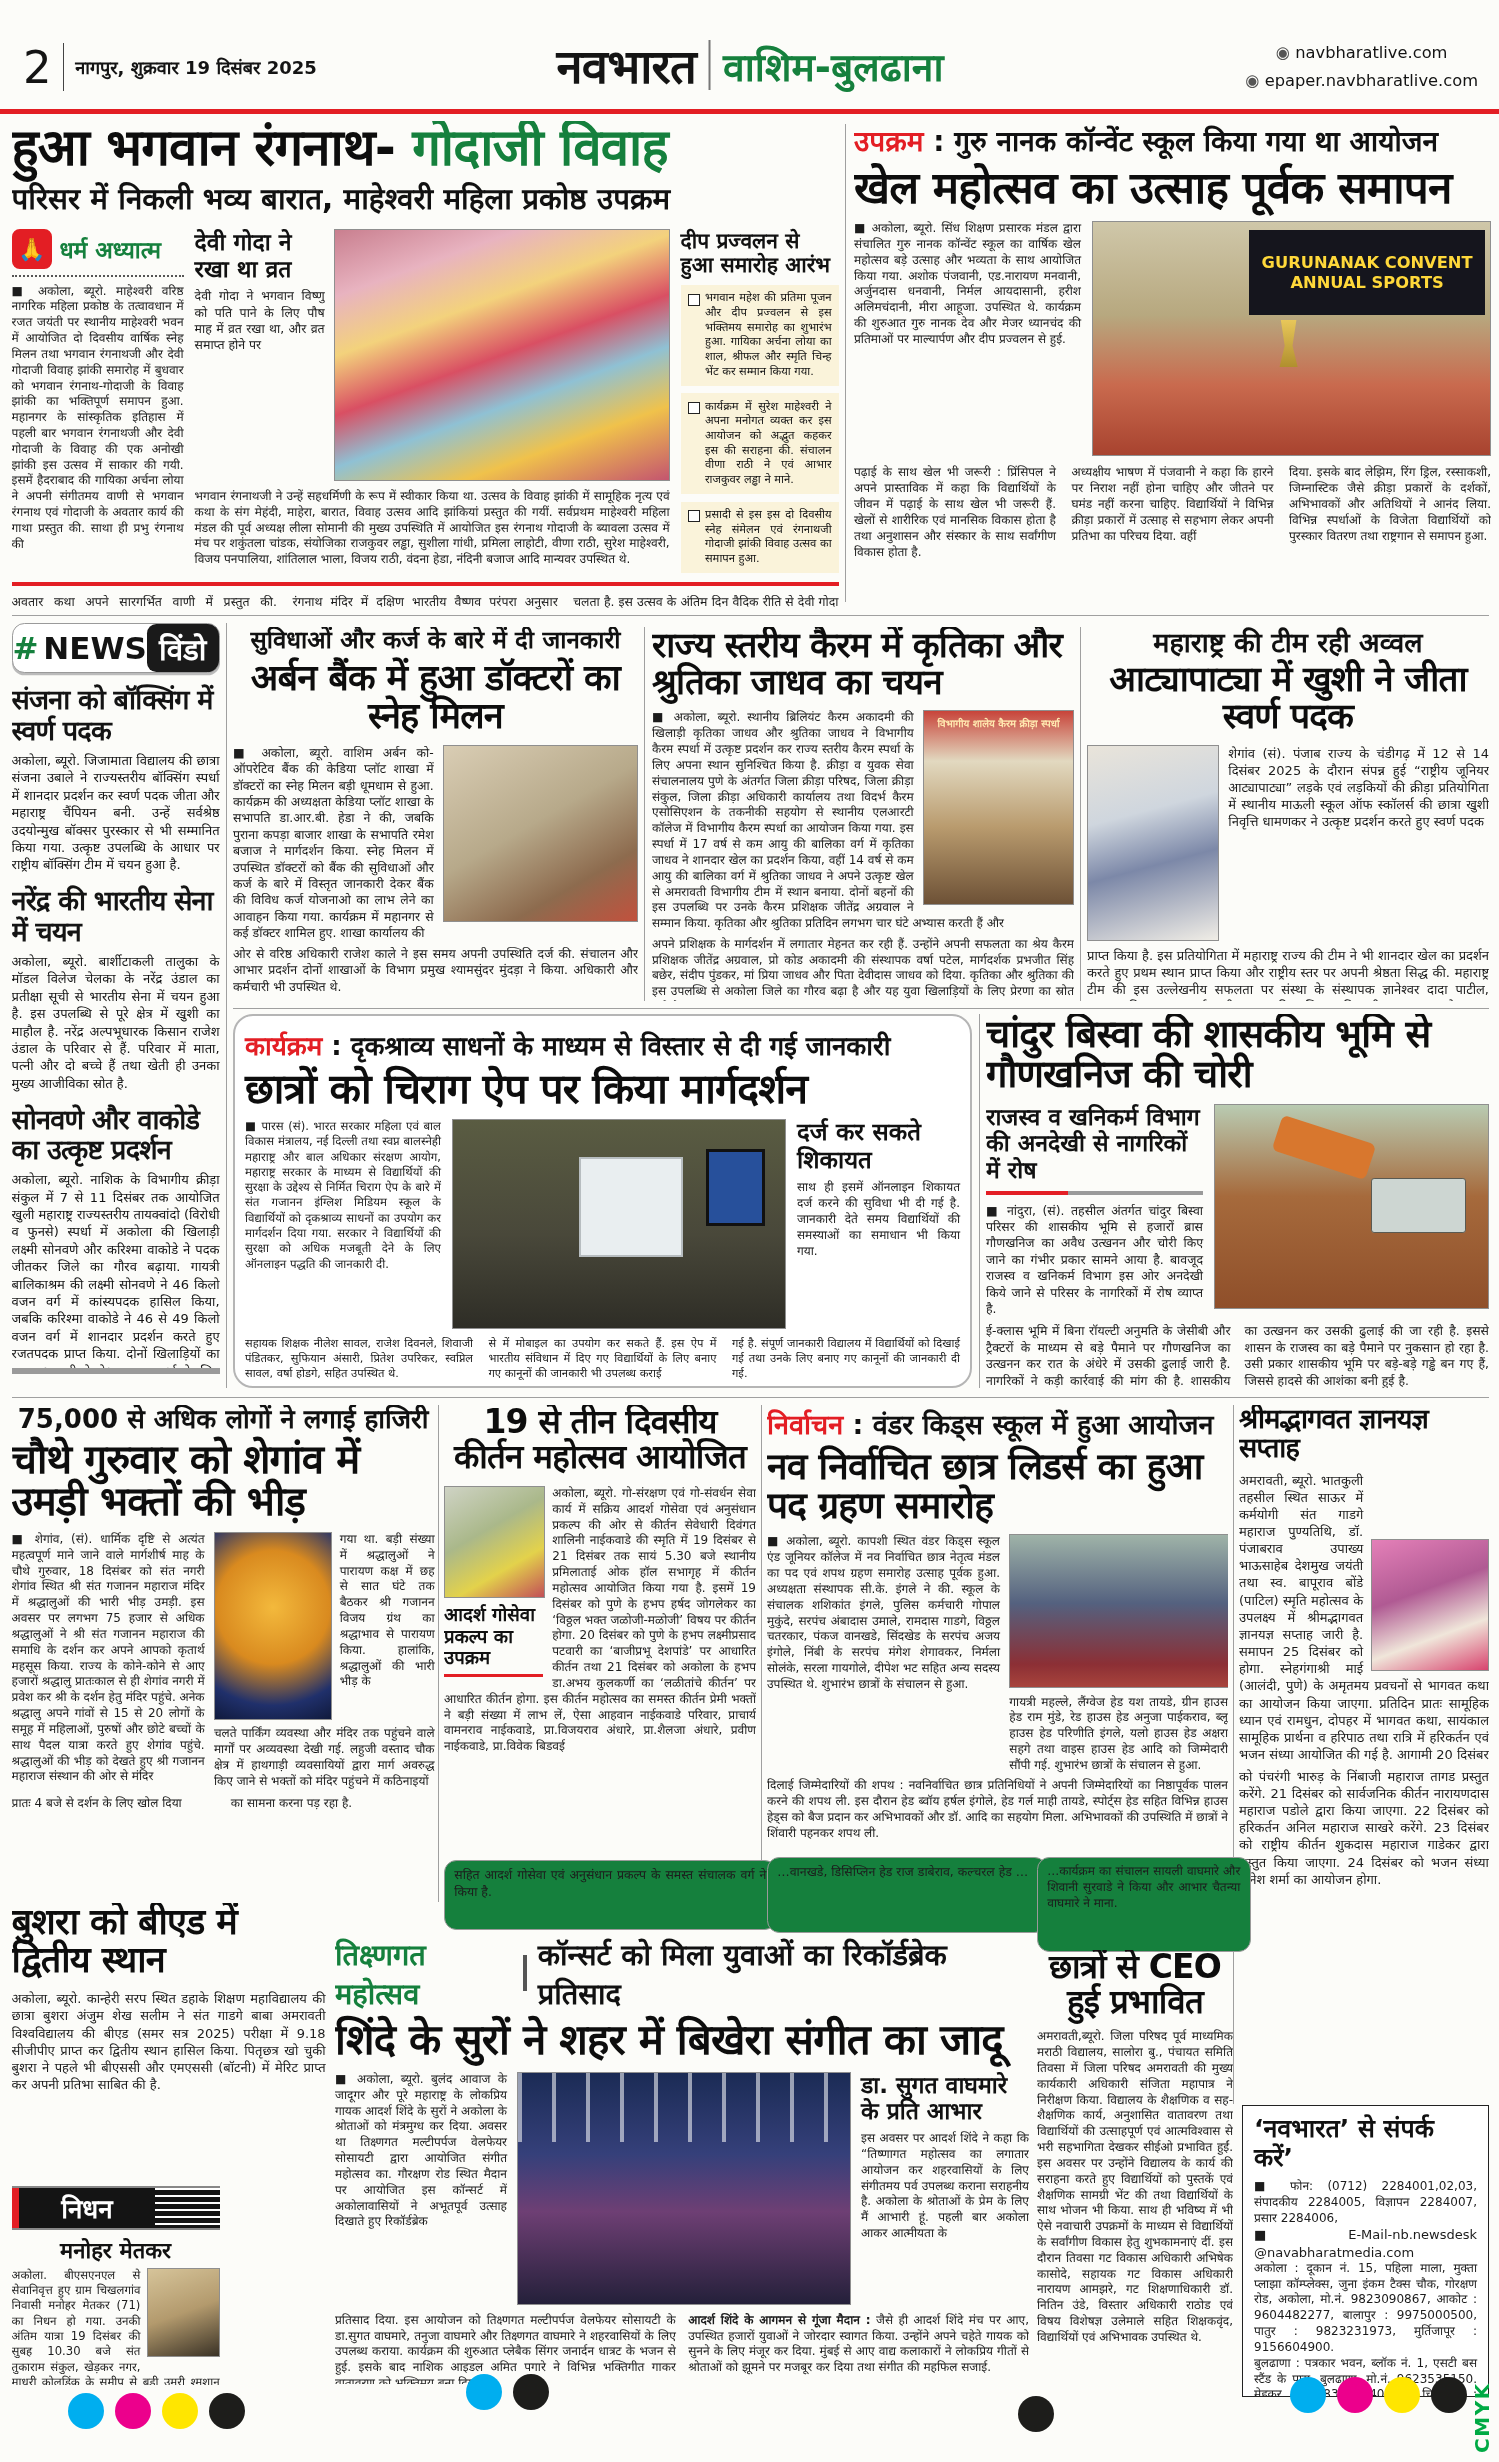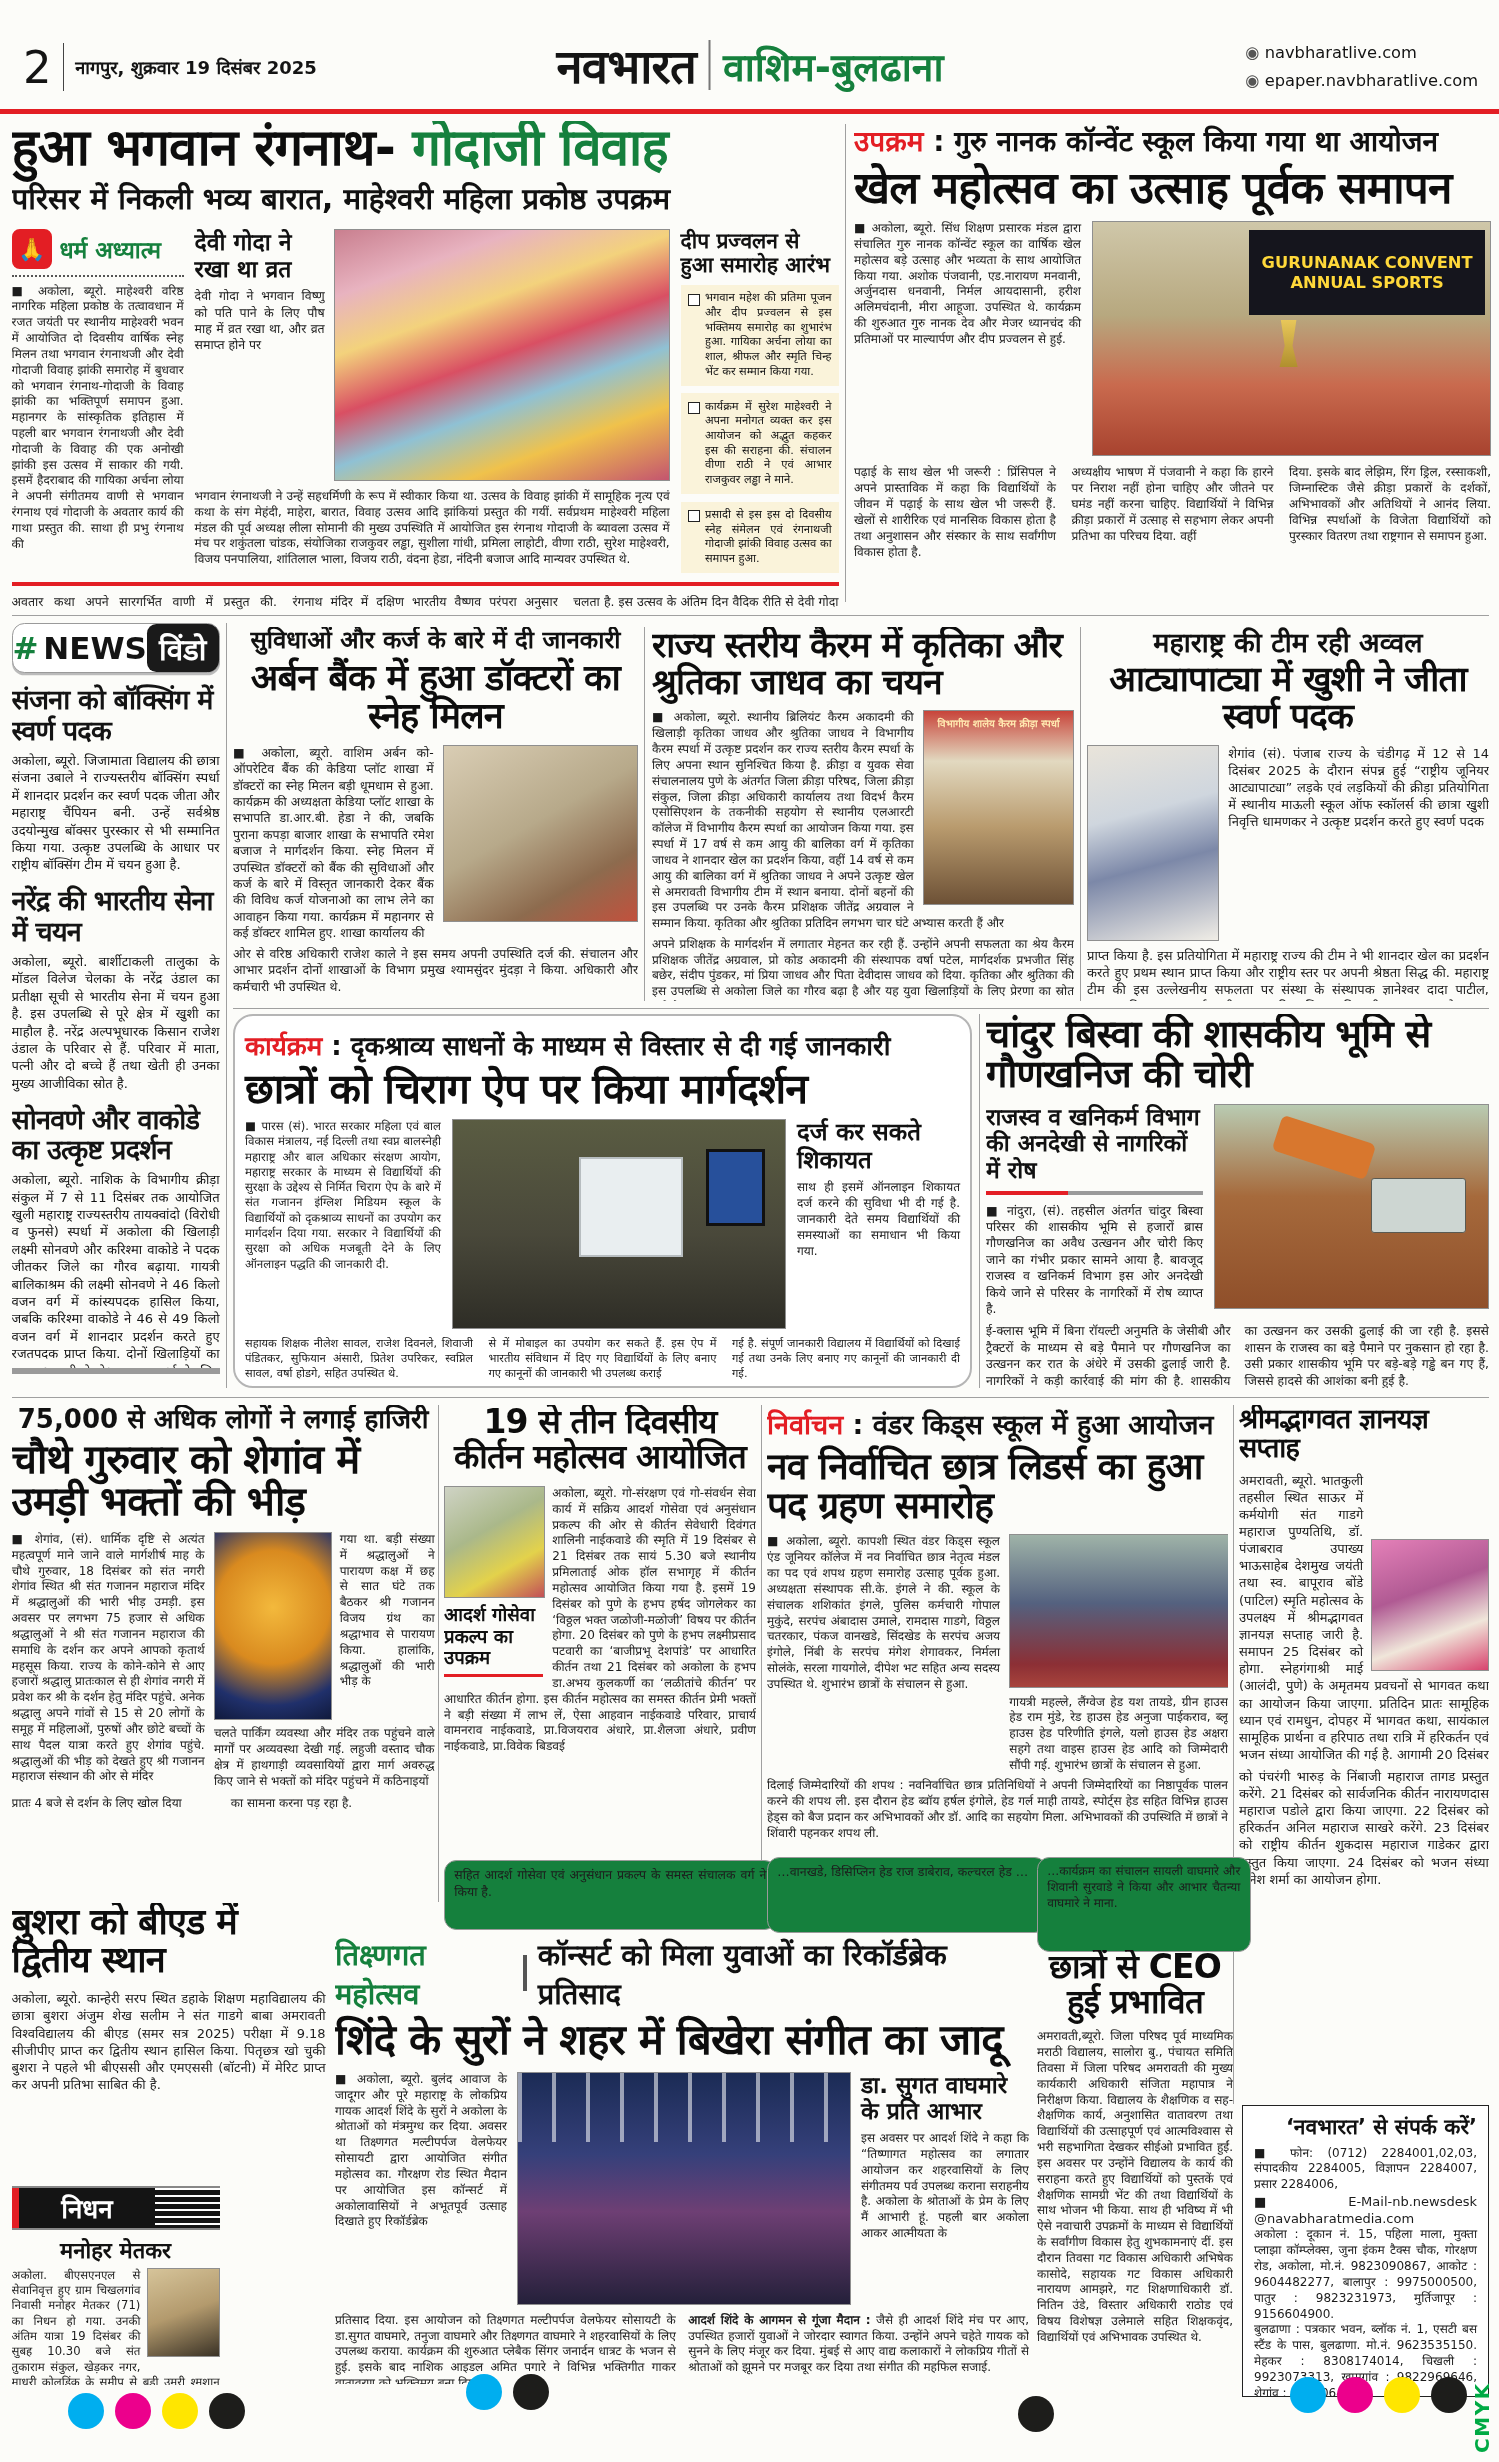"◉ navbharatlive.com" div { text-align: left -> center }
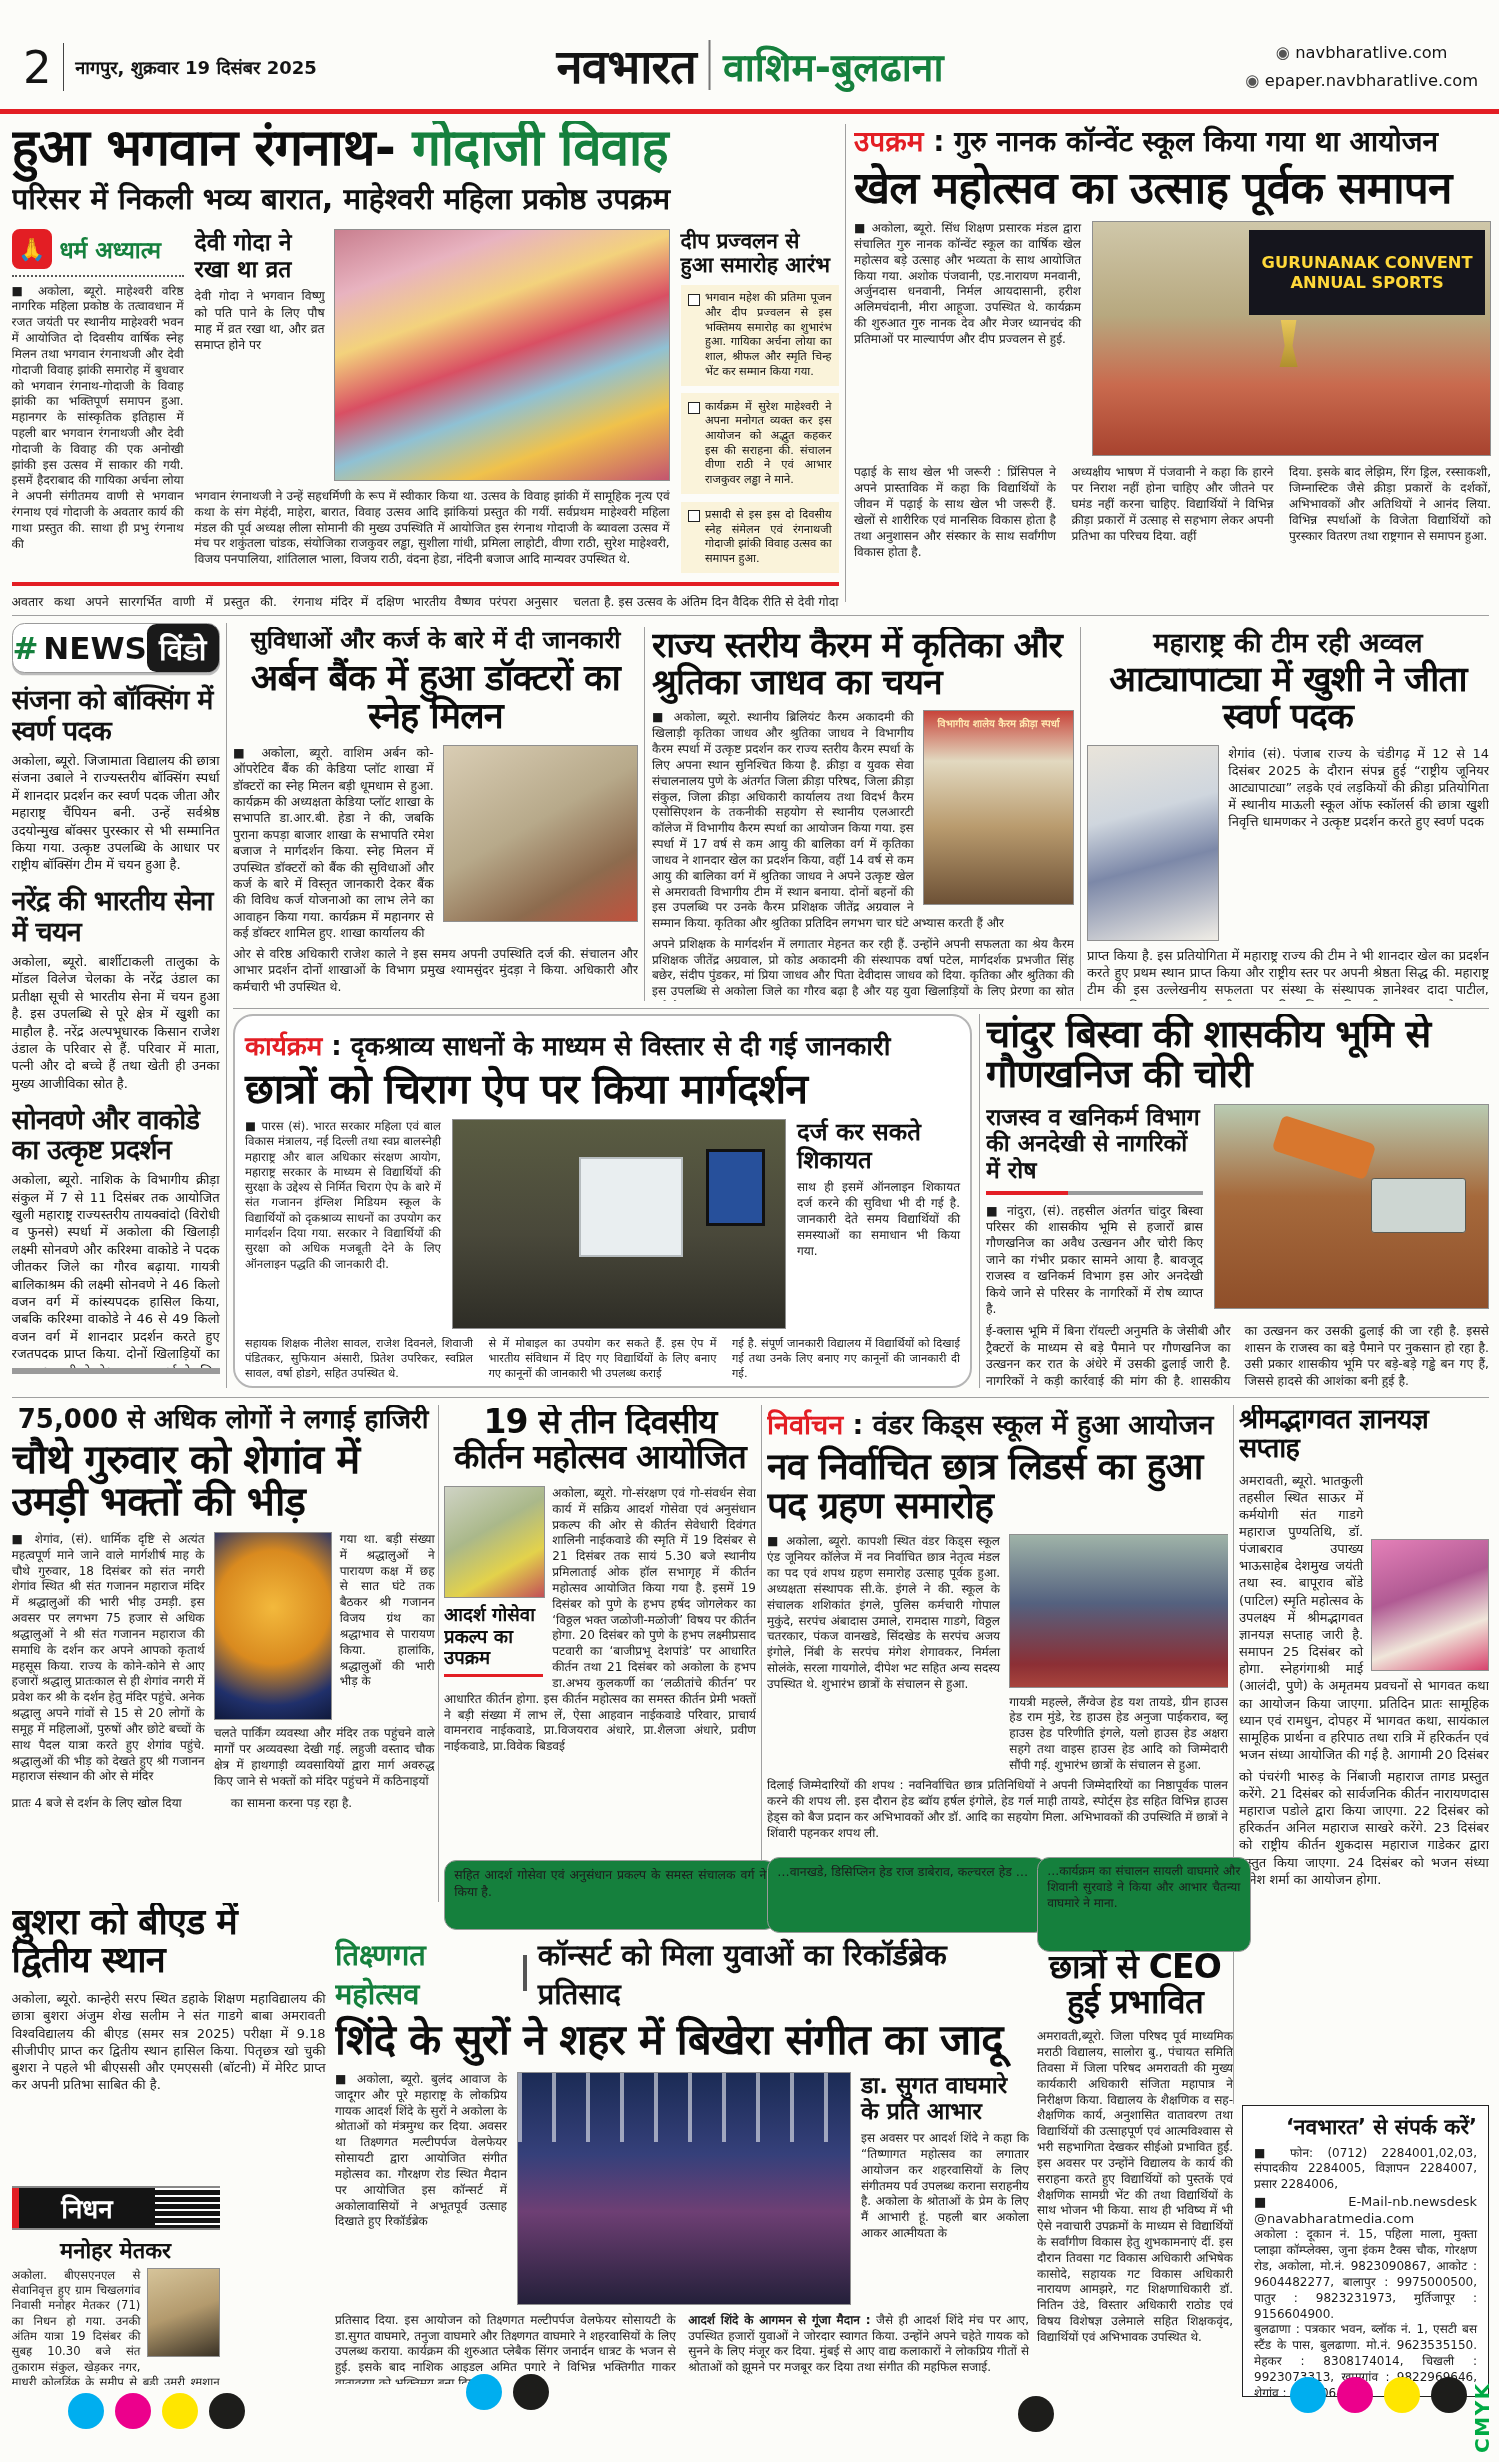"‘नवभारत’ से संपर्क करें’" div.sub { font-size: 21px -> 25px; text-align: right -> left }
